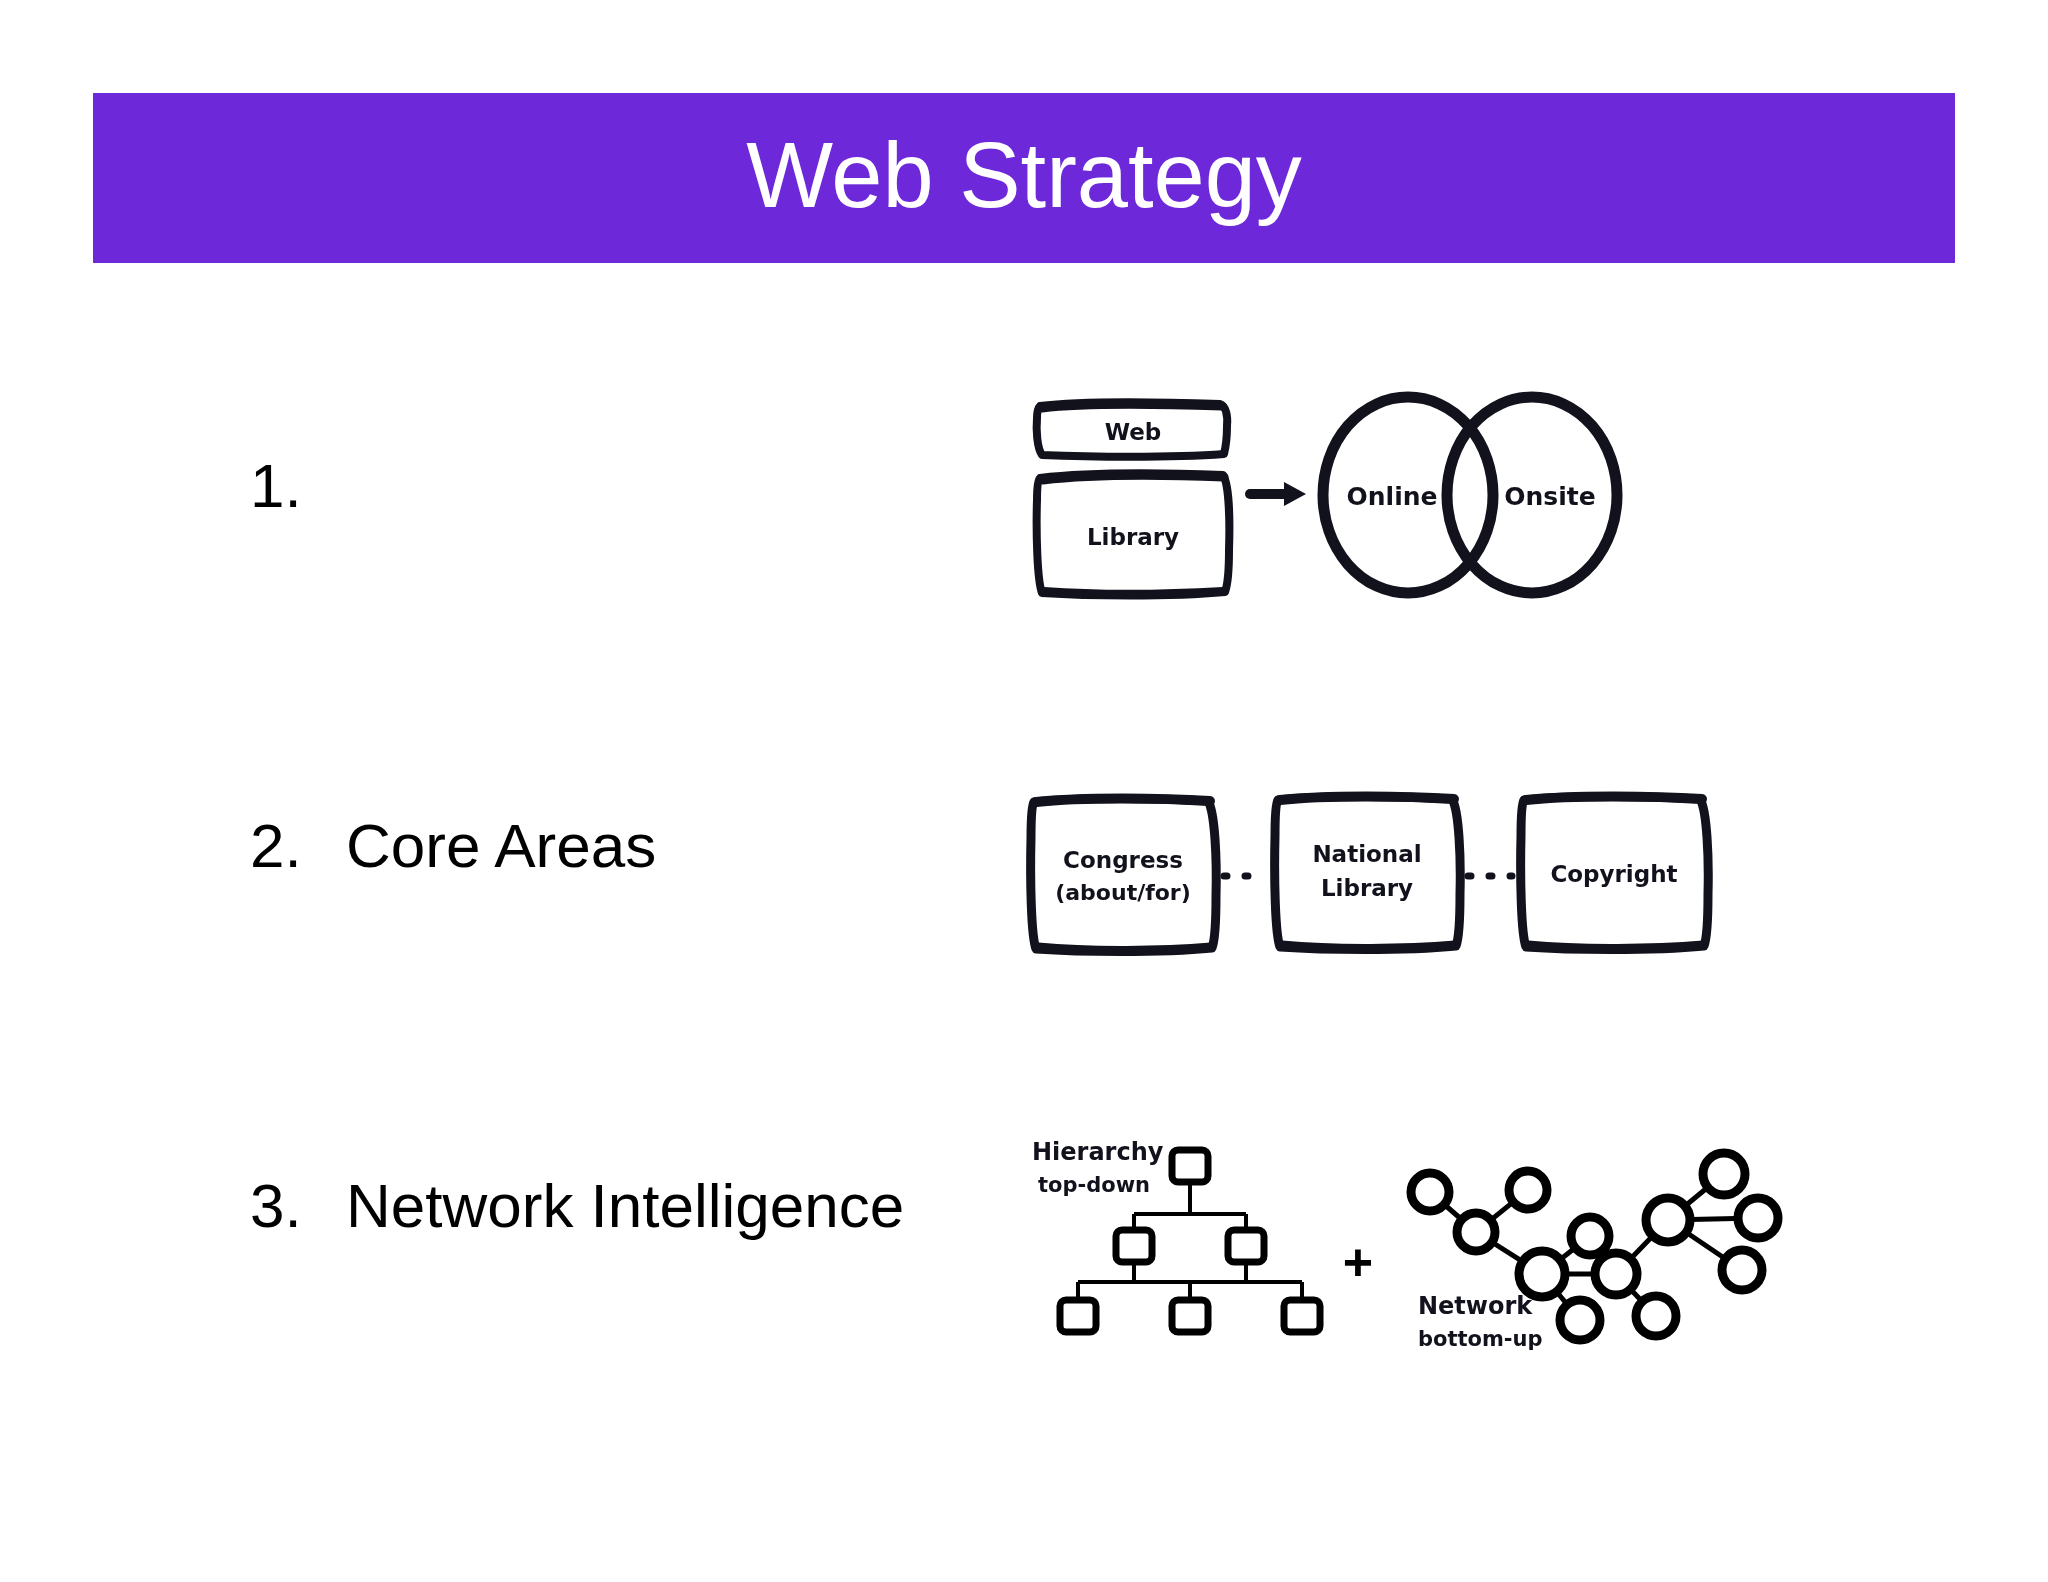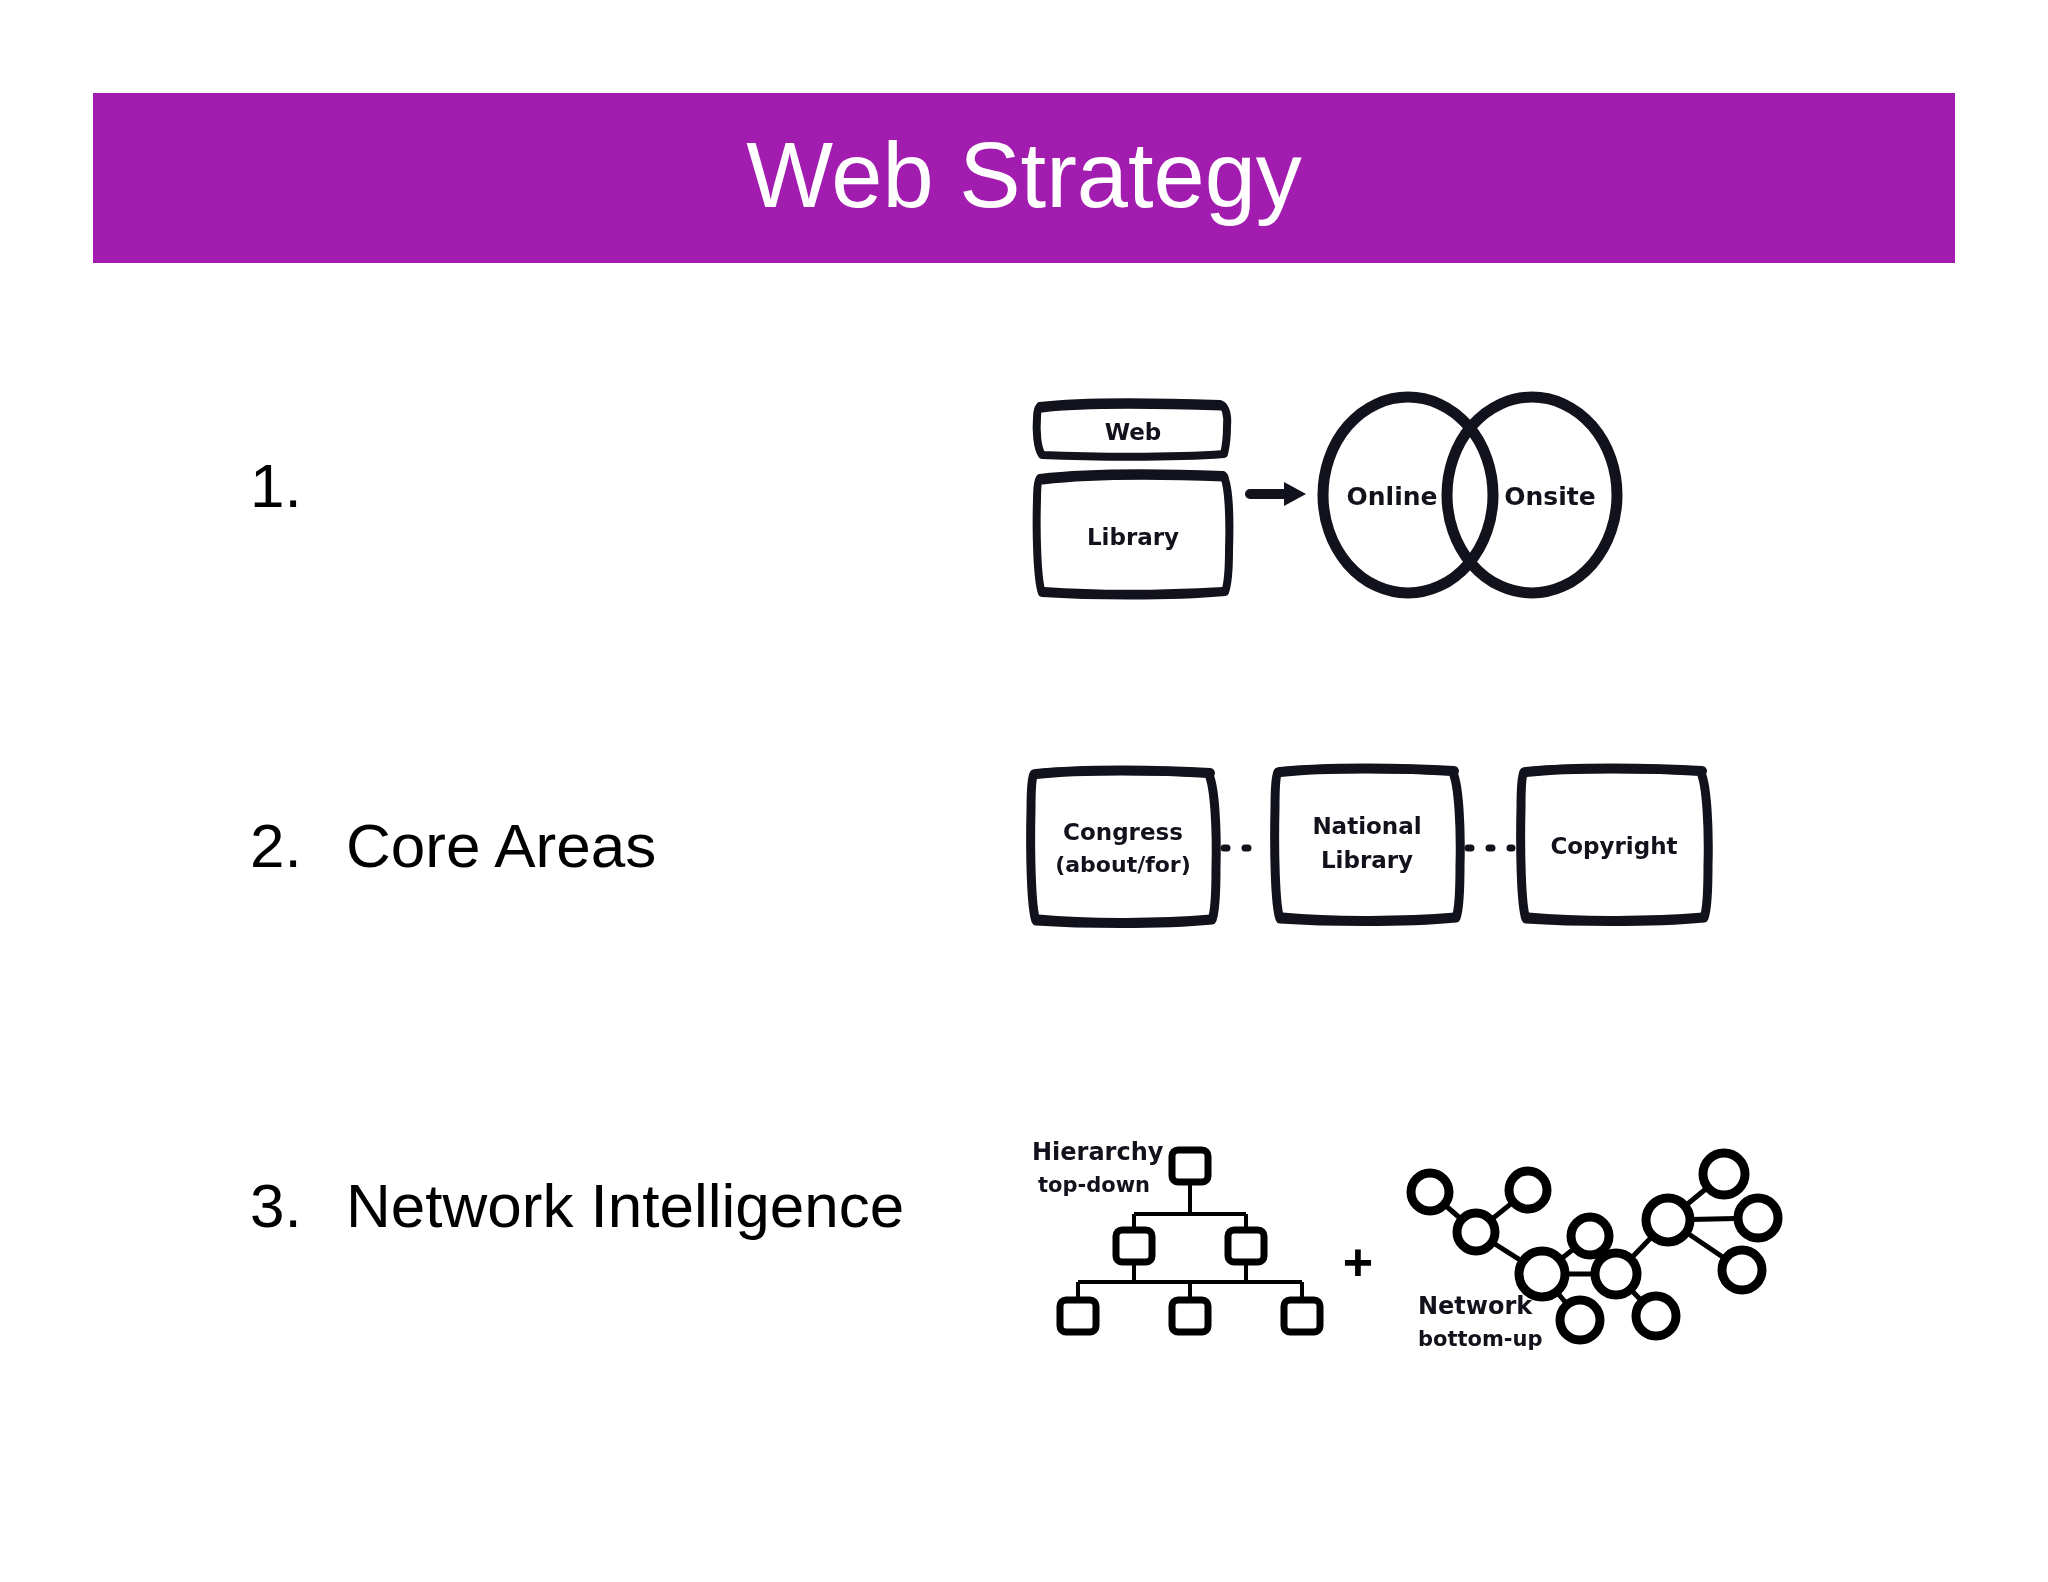"Web Strategy" #title-band { background: #a21caf -> #6d28d9 }
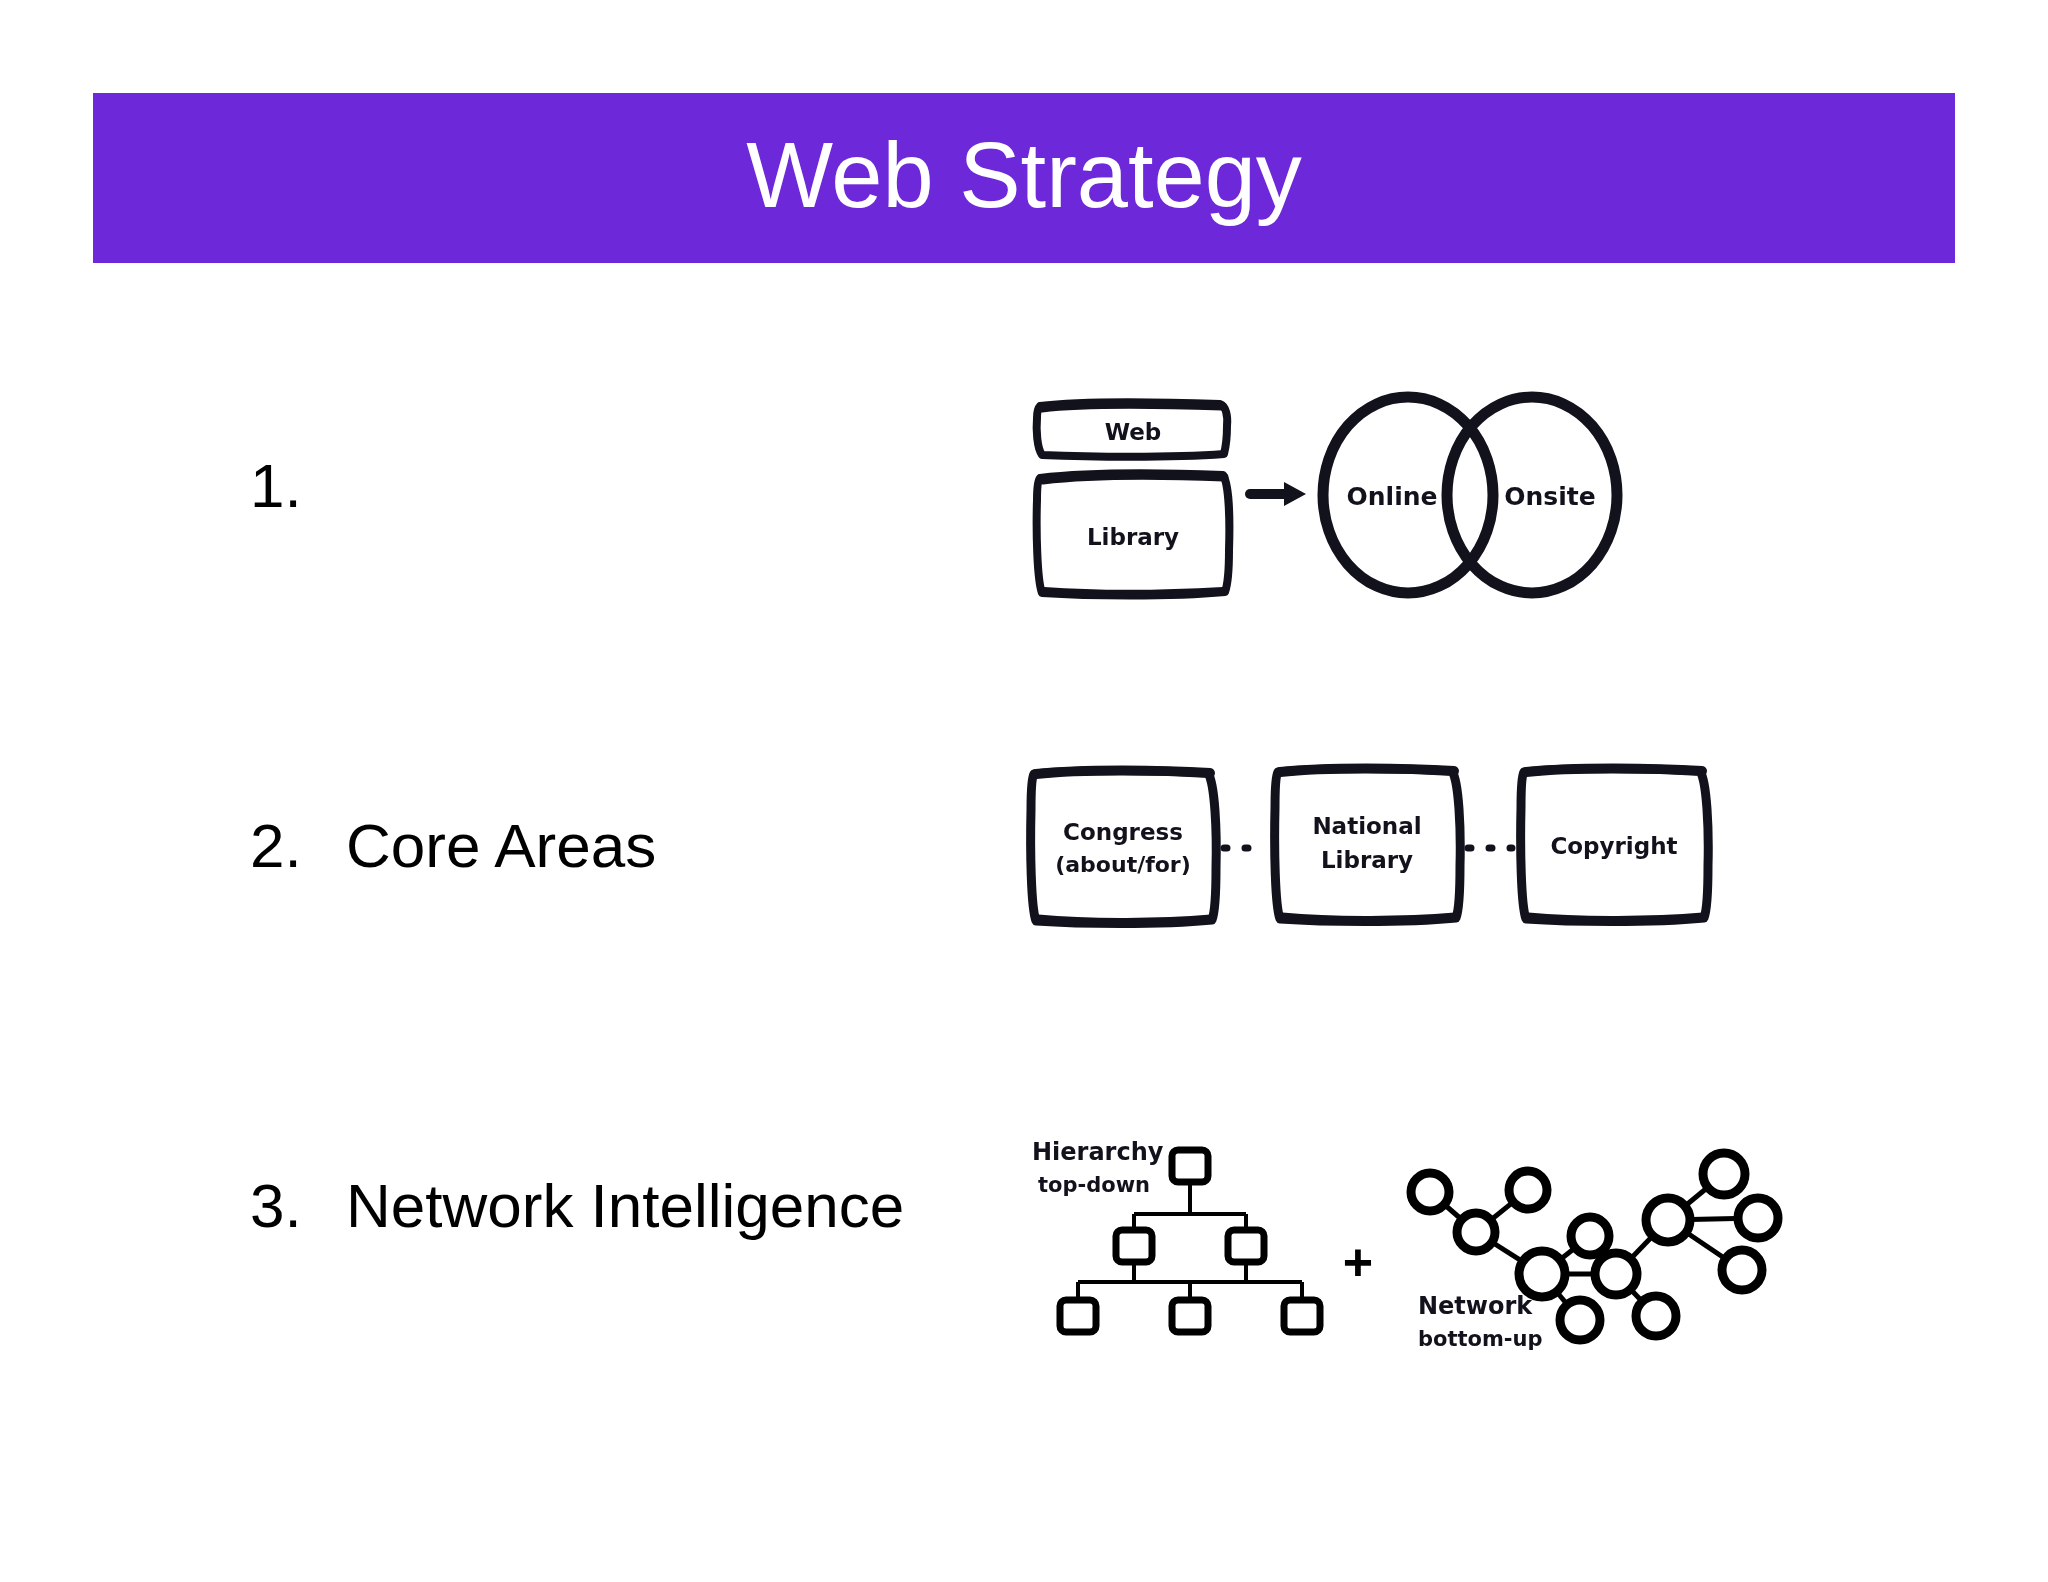"Congress" #diagram-2 { top: 760px -> 788px }
